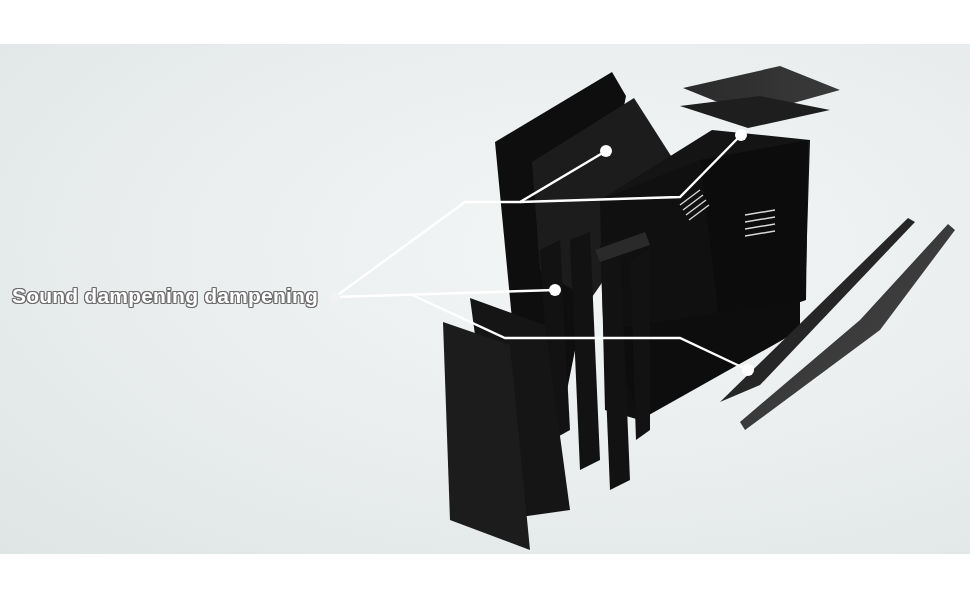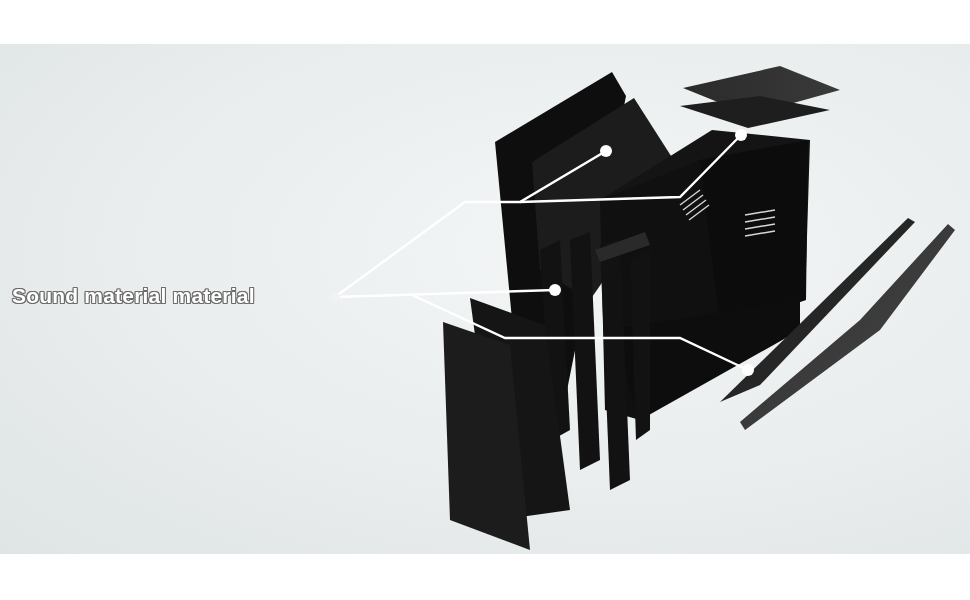"Sound material material" div.caption { text: material material -> dampening dampening }
